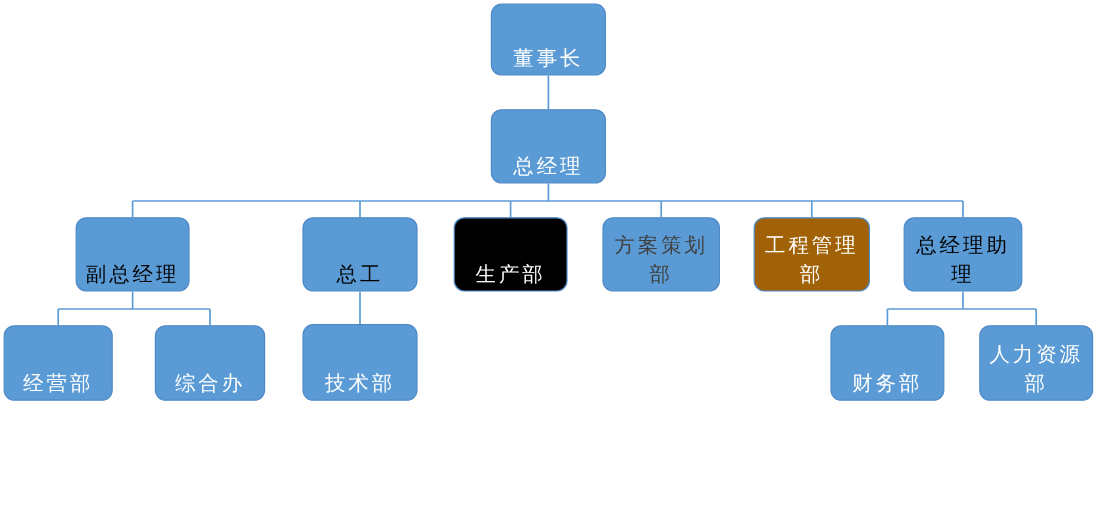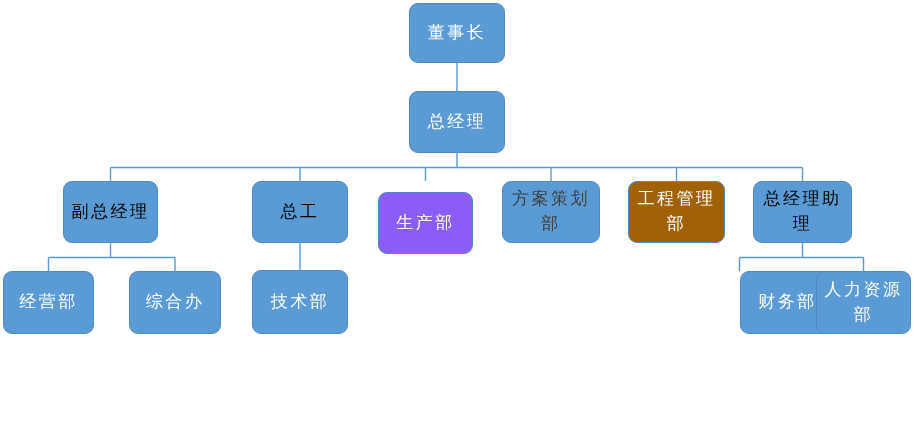"董事长" .node { align-items: center -> flex-end }
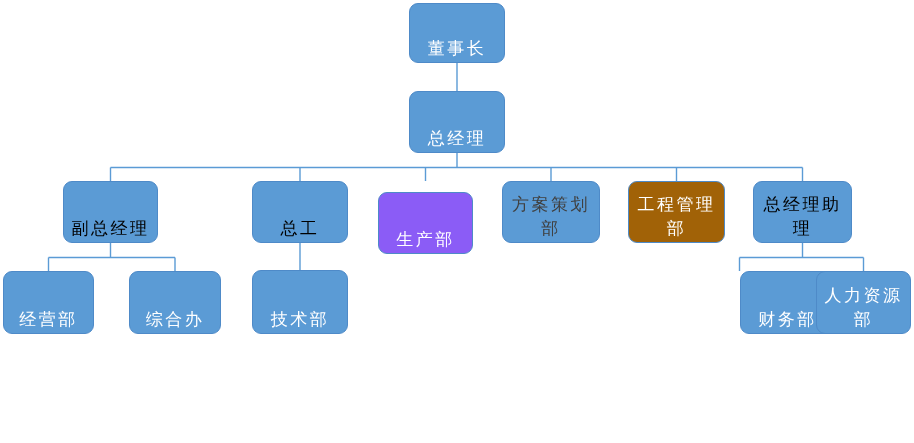"生产部" div.node { background: #8b5cf6 -> #000000; margin-top: 11px -> none }
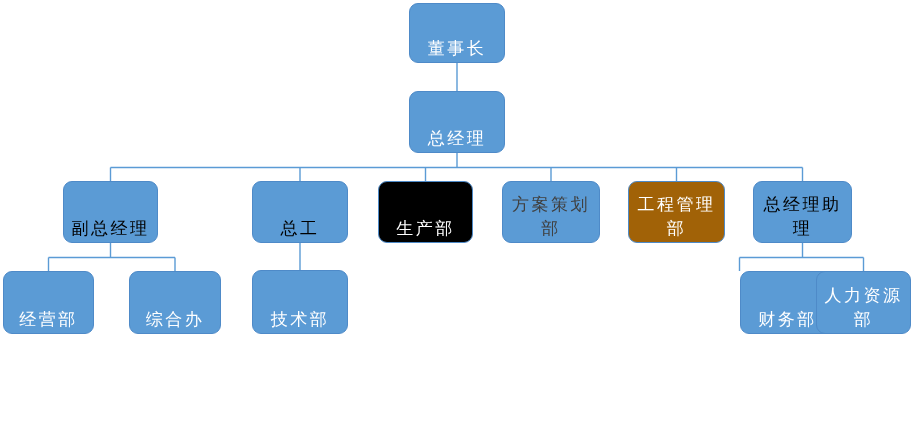"财务部" div.node { margin-left: 48px -> none }
